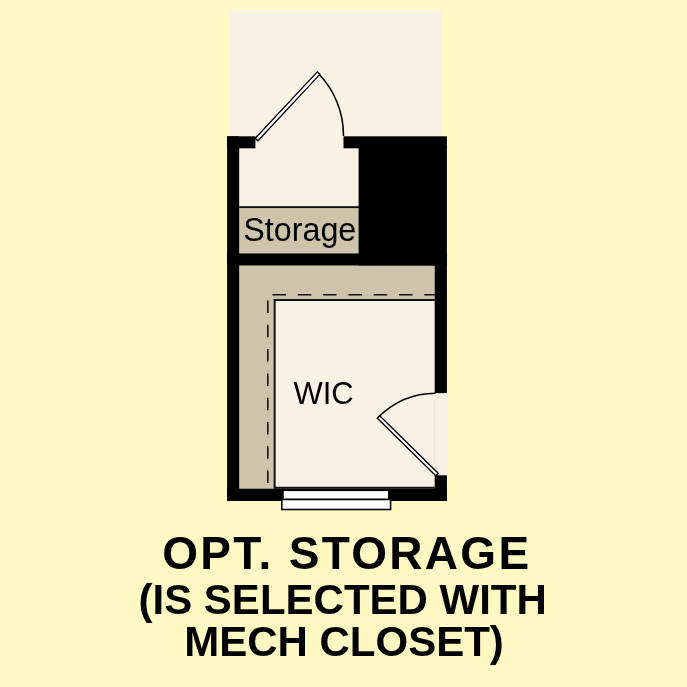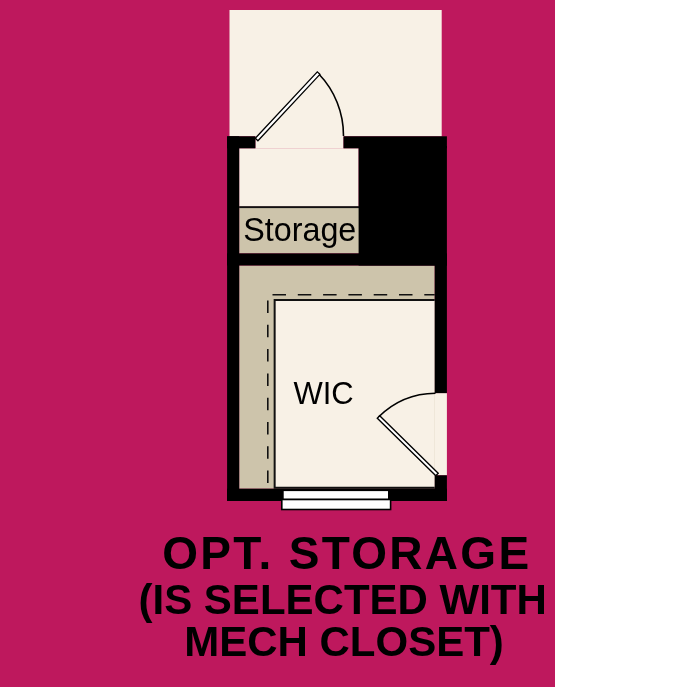"Storage" #page { background: #be185d -> #fef9c3; width: 555px -> 687px }
